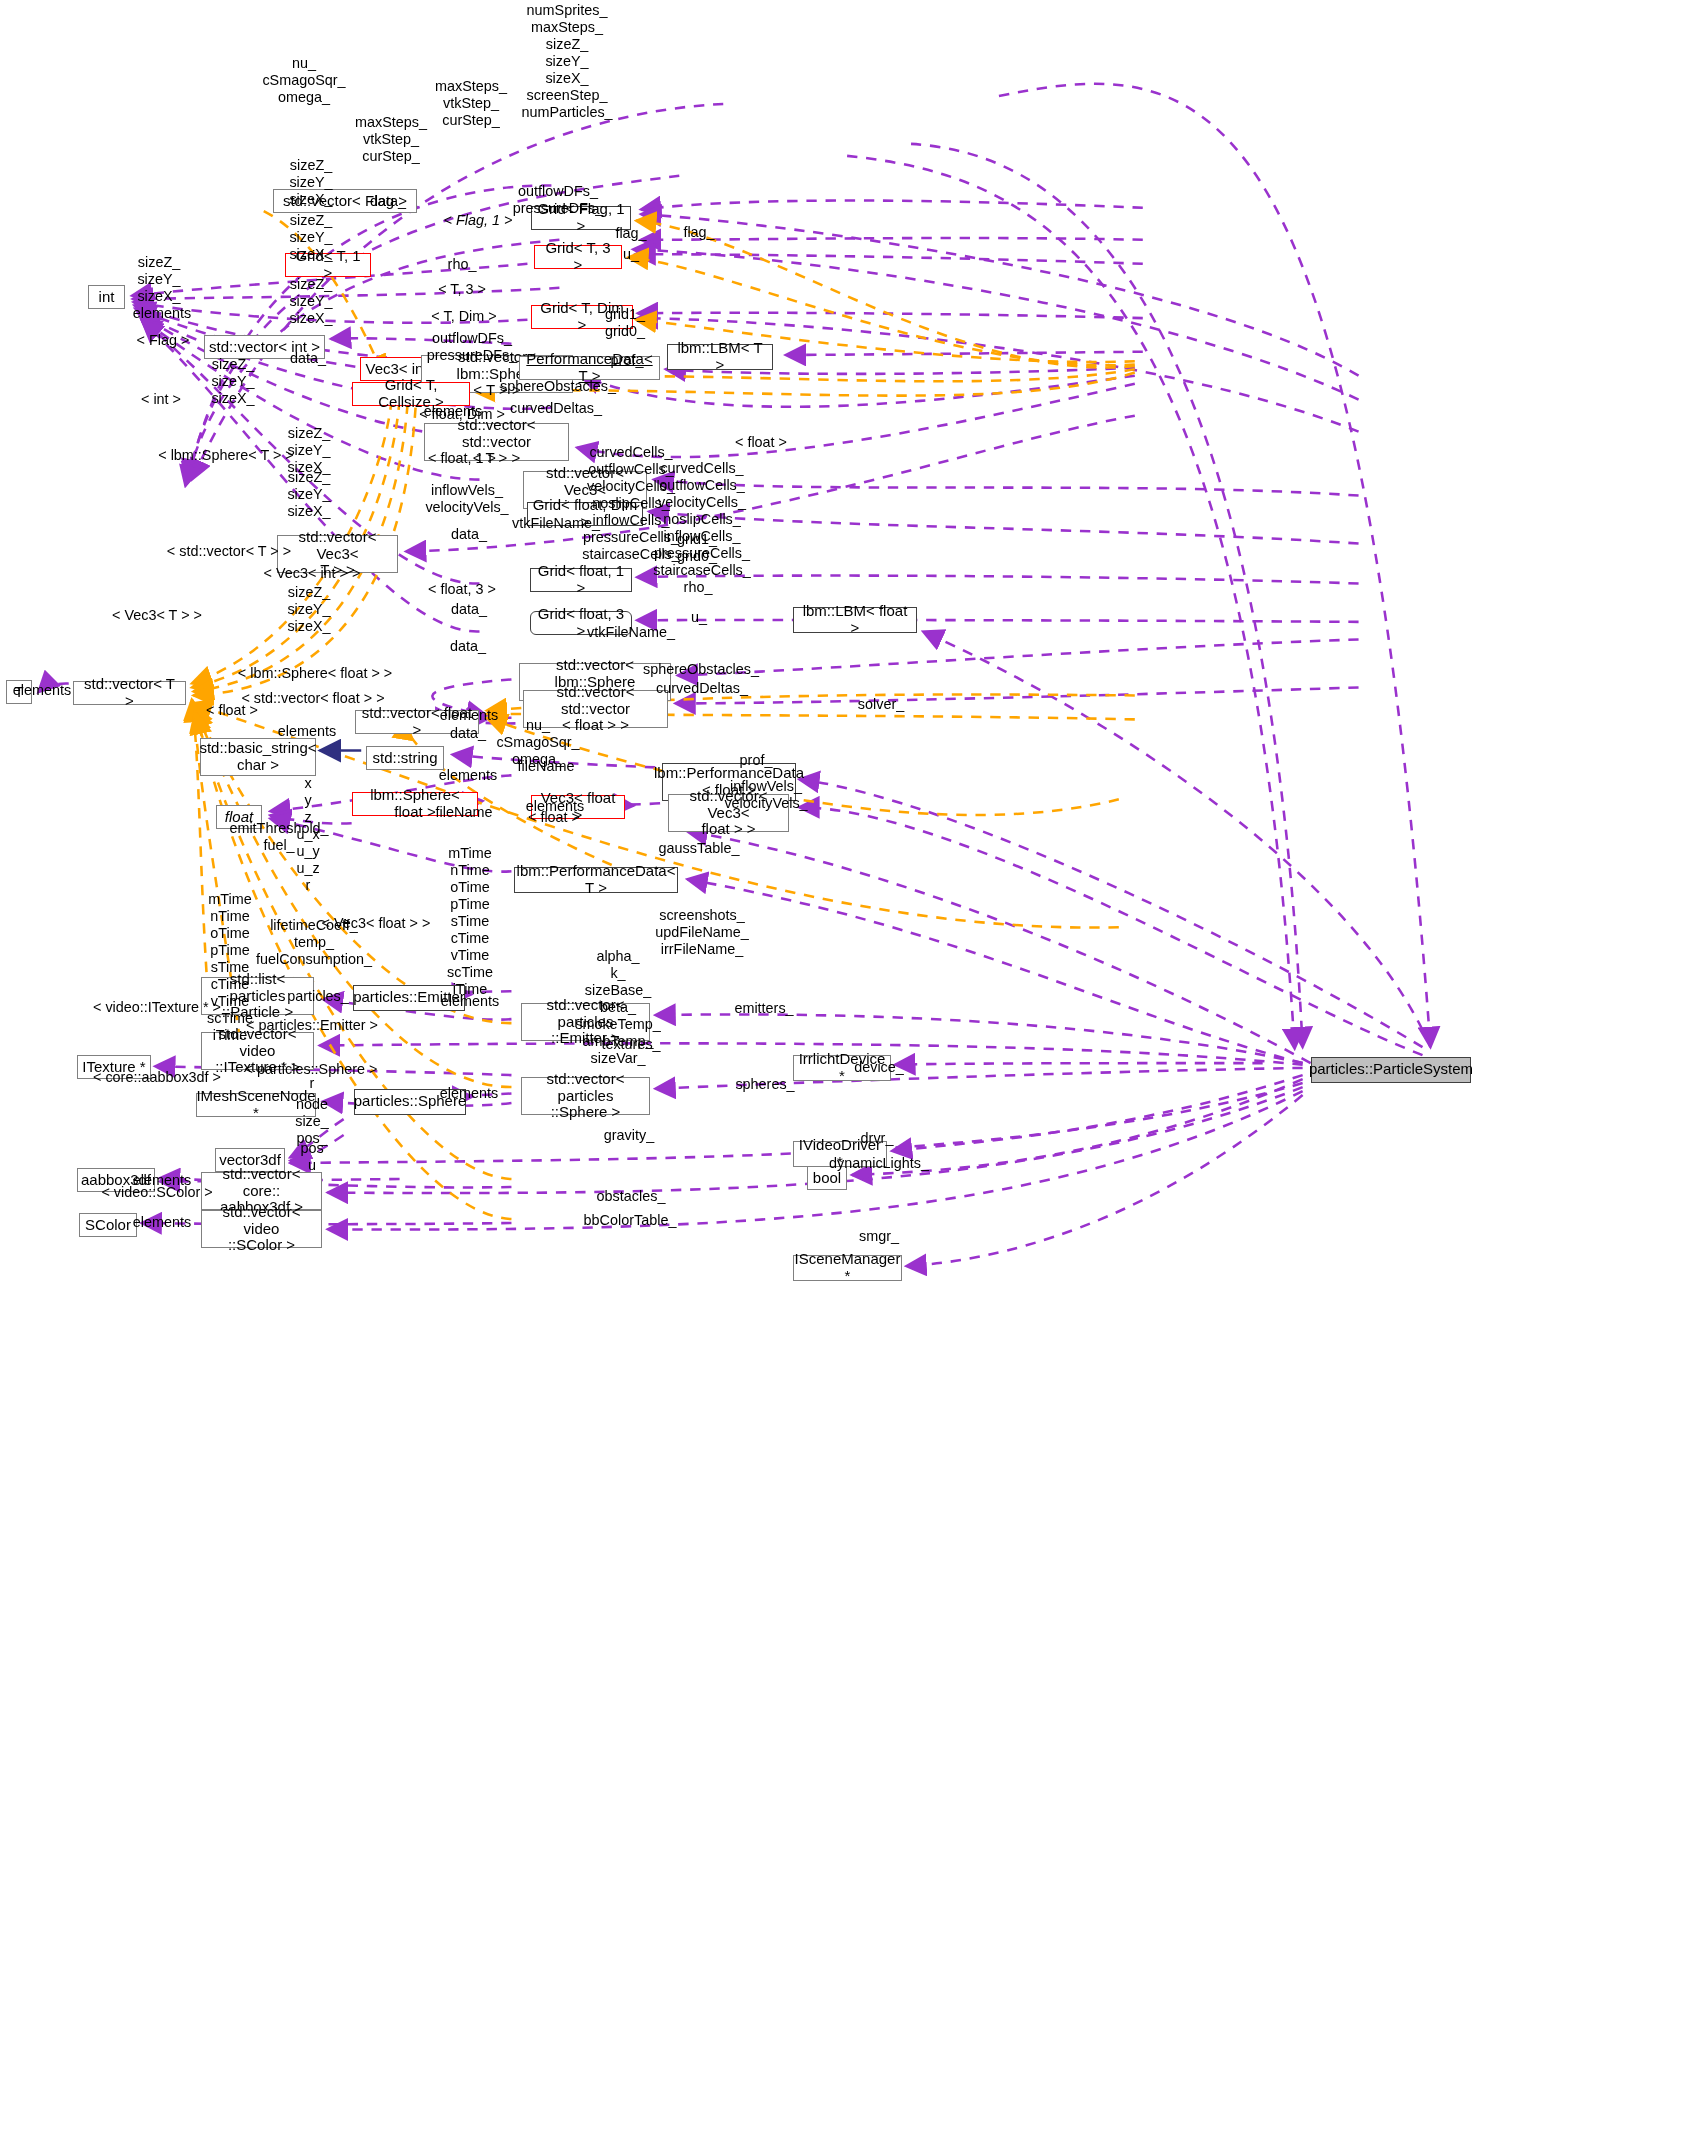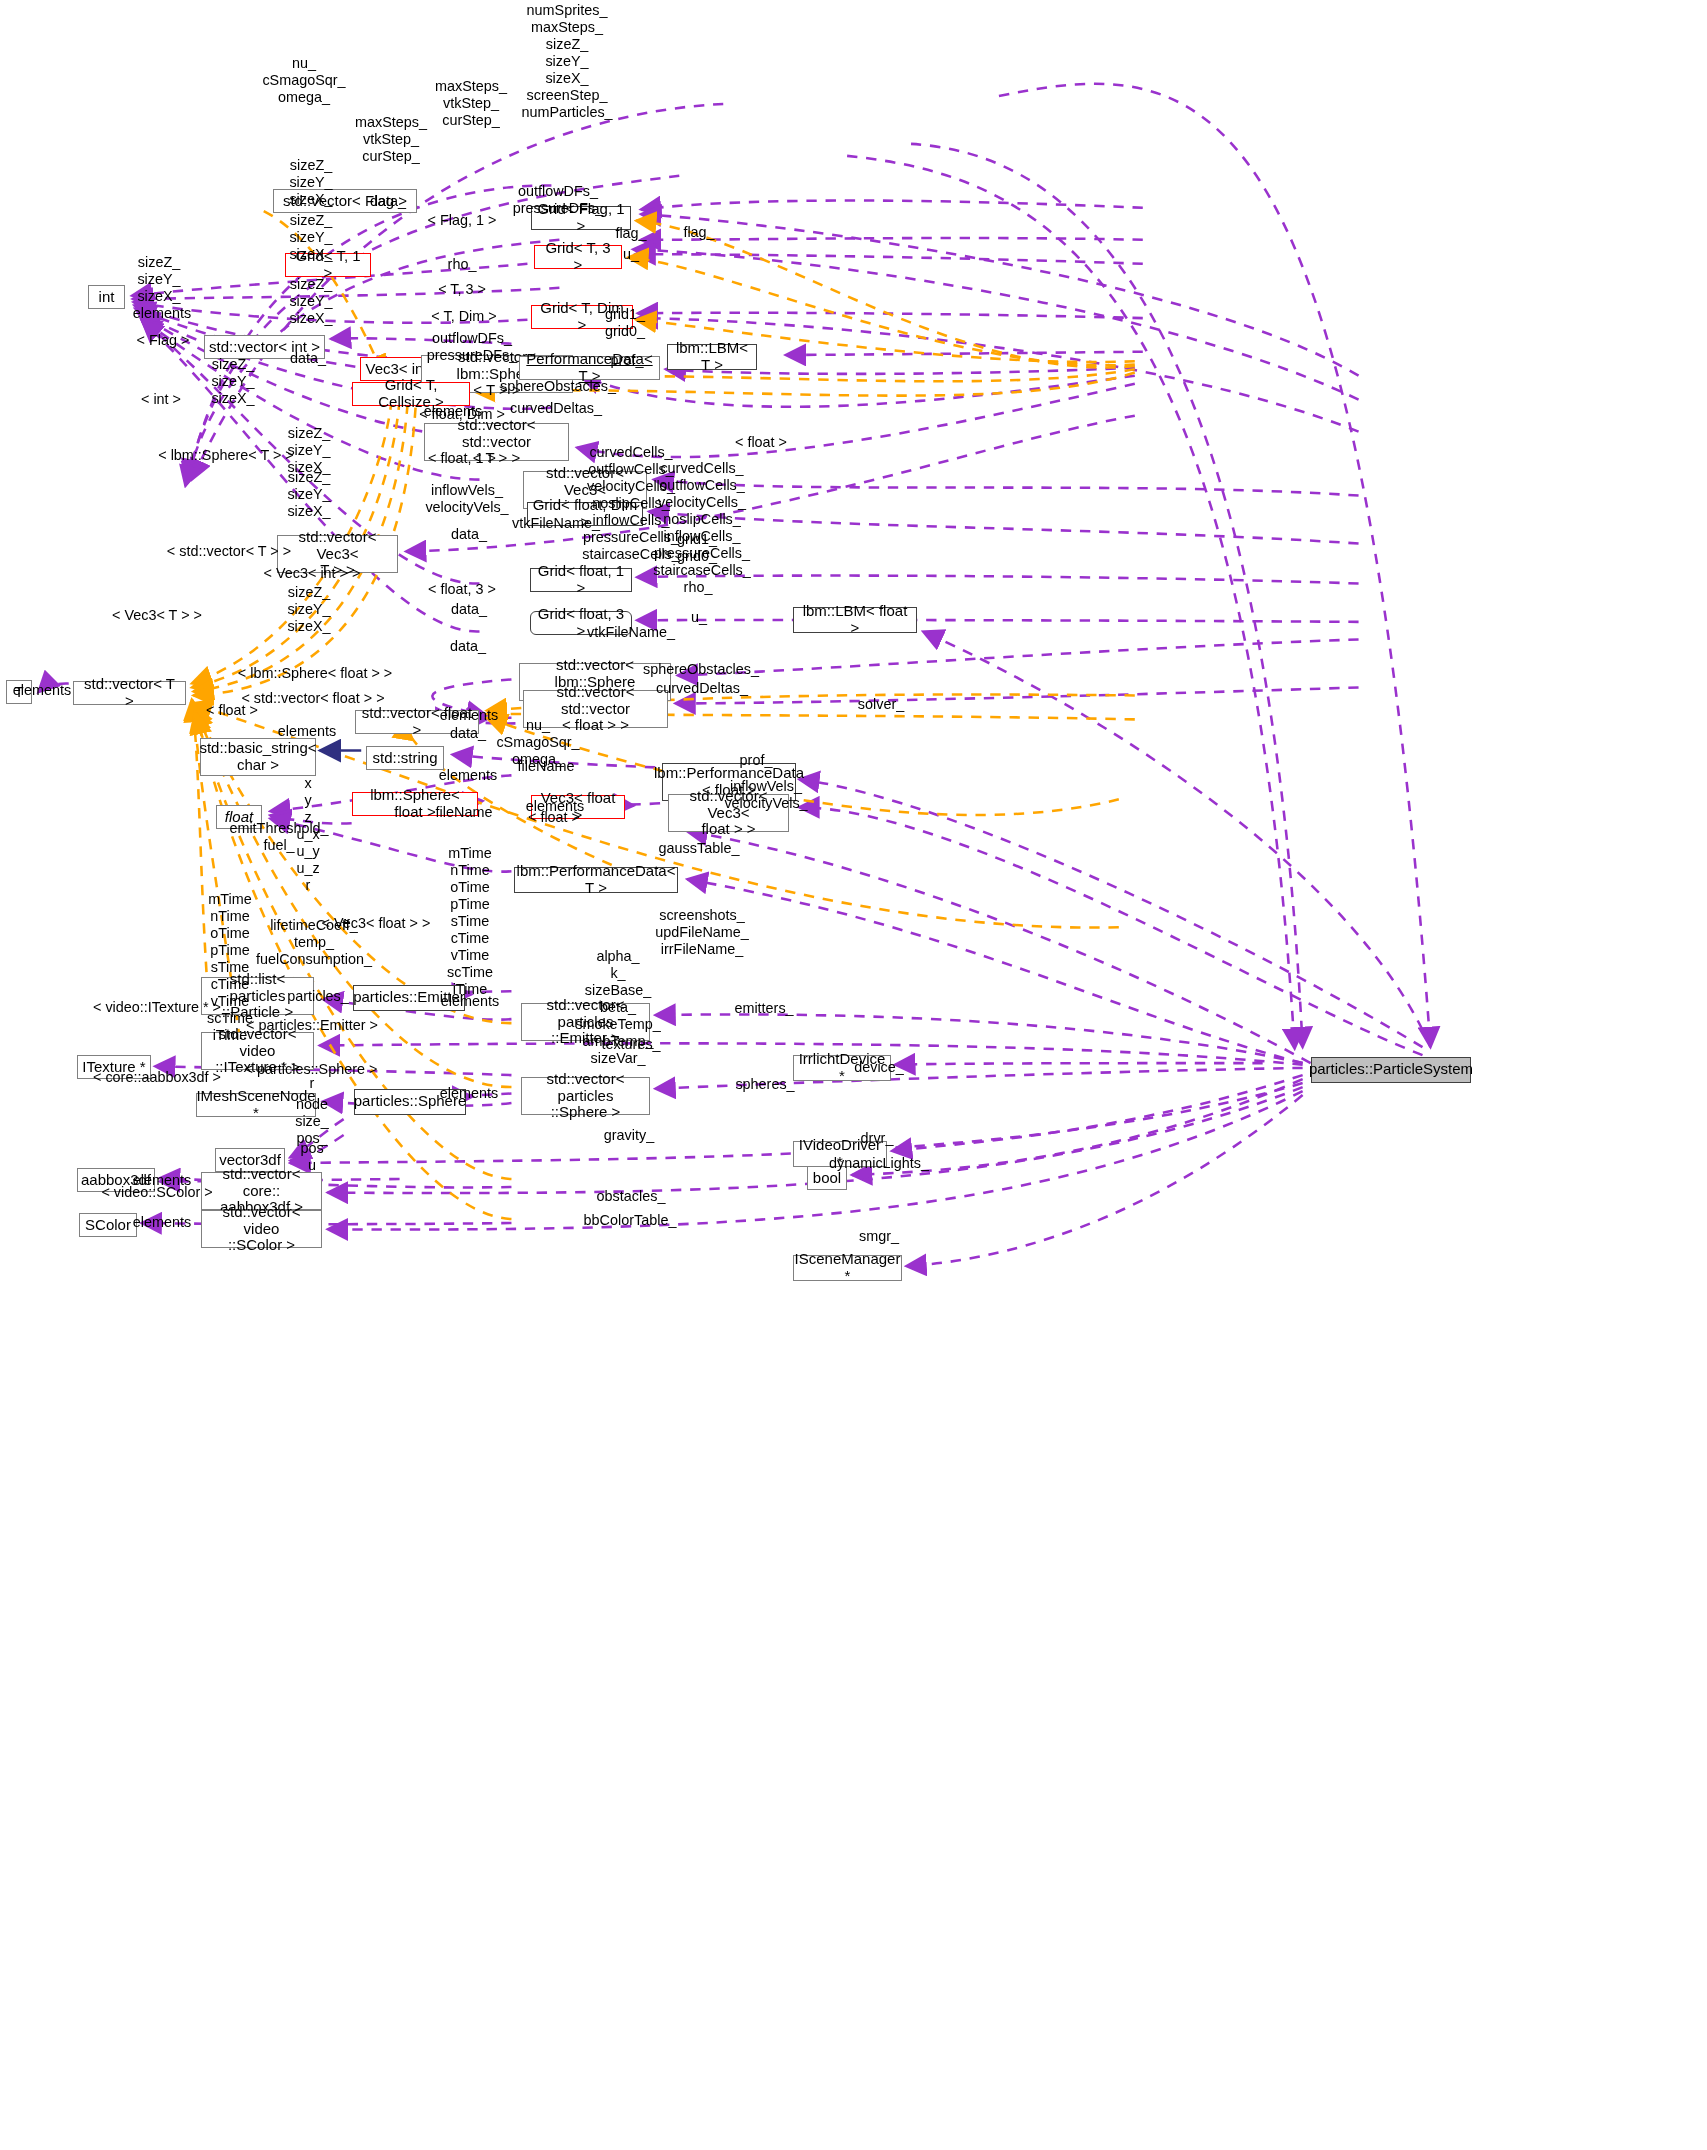"< Flag, 1 >" div.lbl { font-style: none -> italic; left: 462px -> 478px }
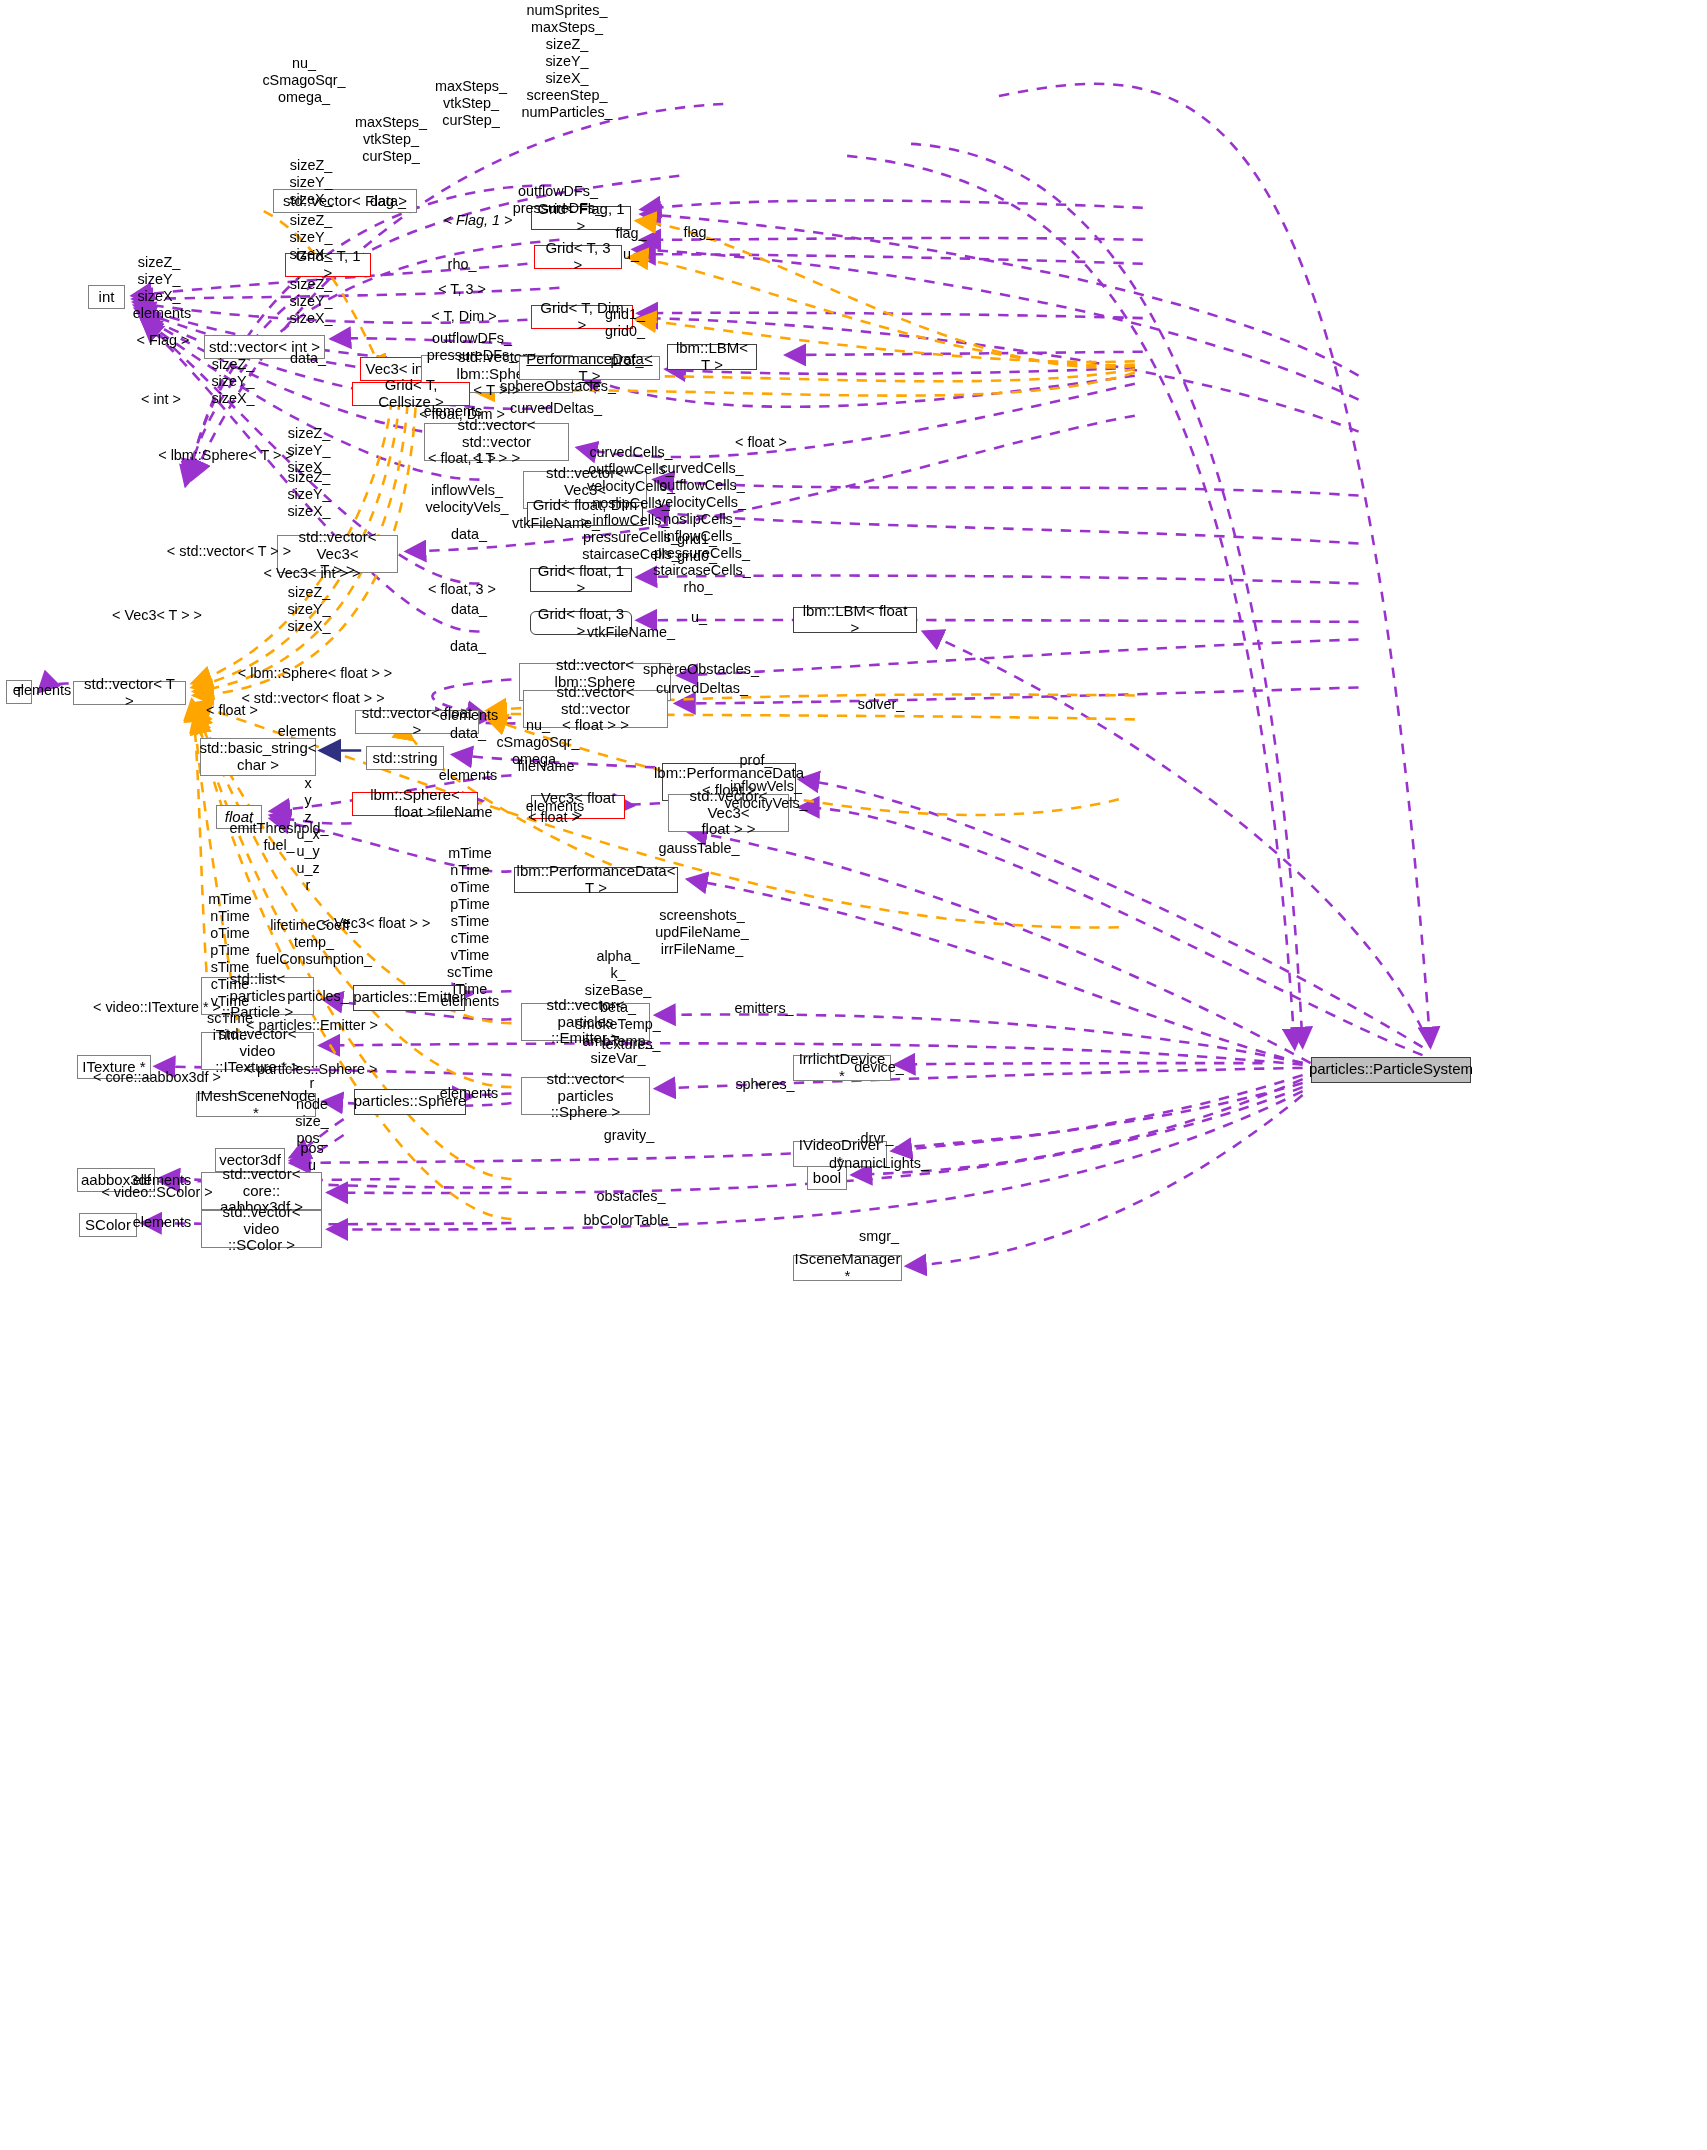"lbm::LBM< T >" div.node { width: 90px -> 106px }
